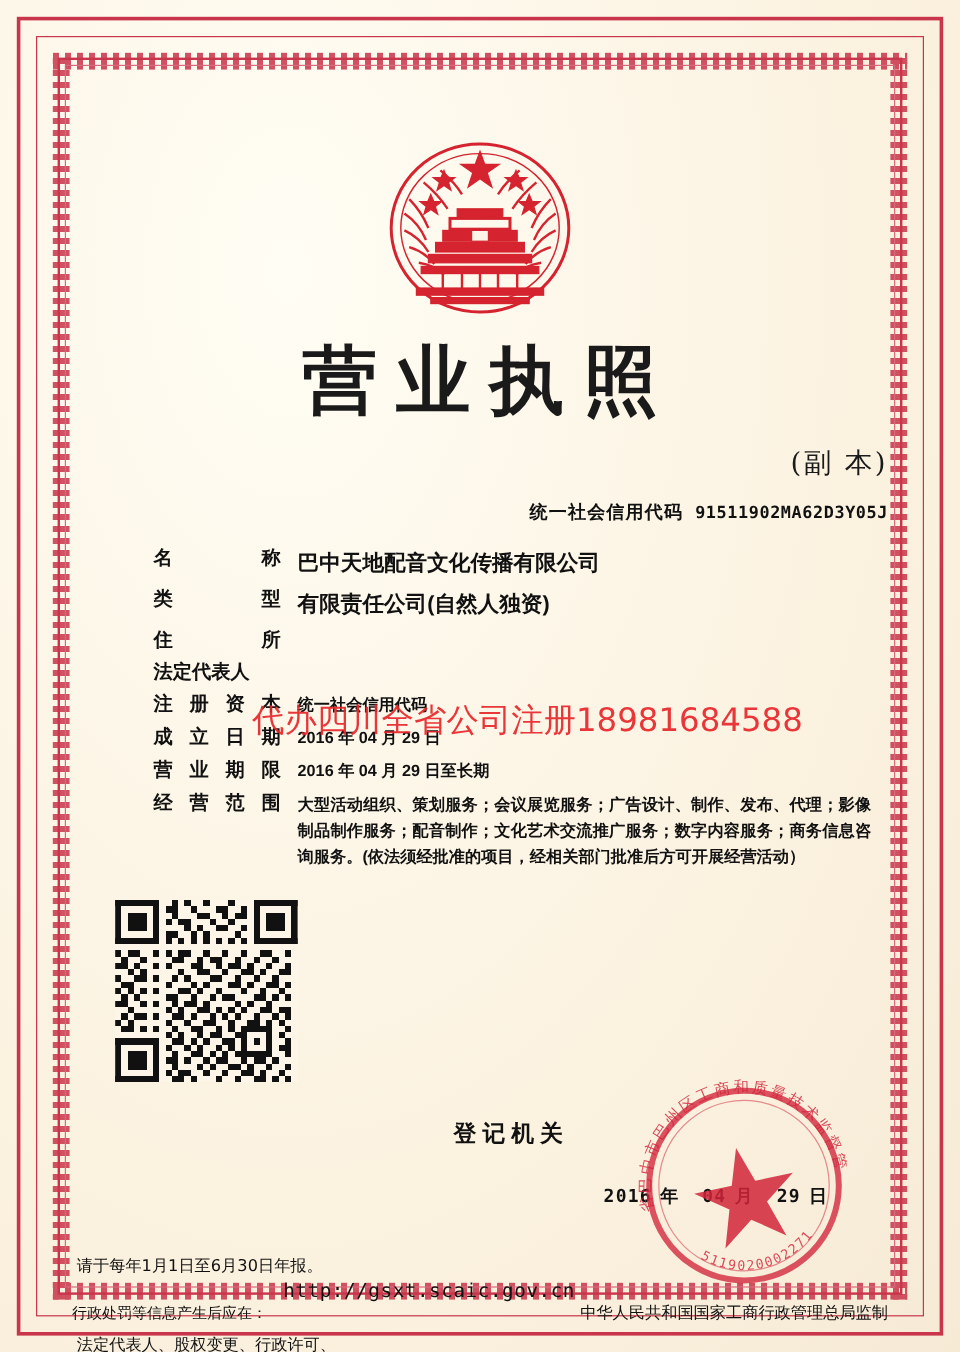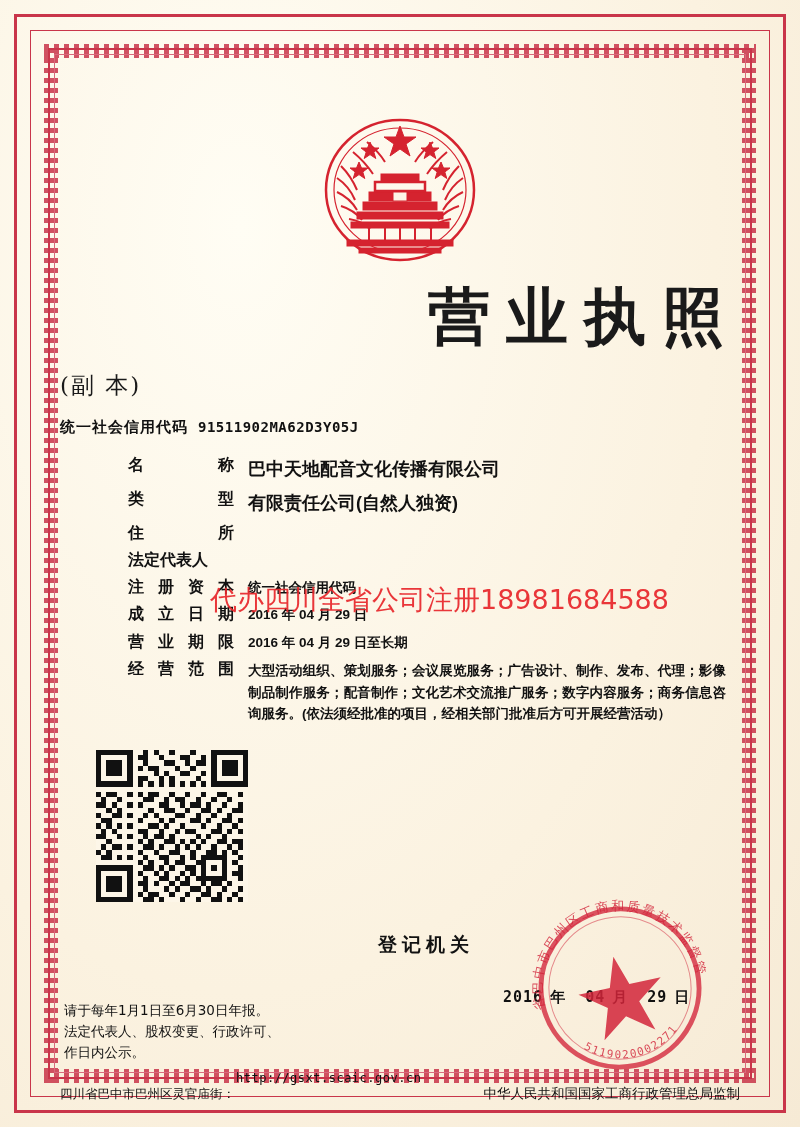"营业执照" .title { text-align: right -> center }
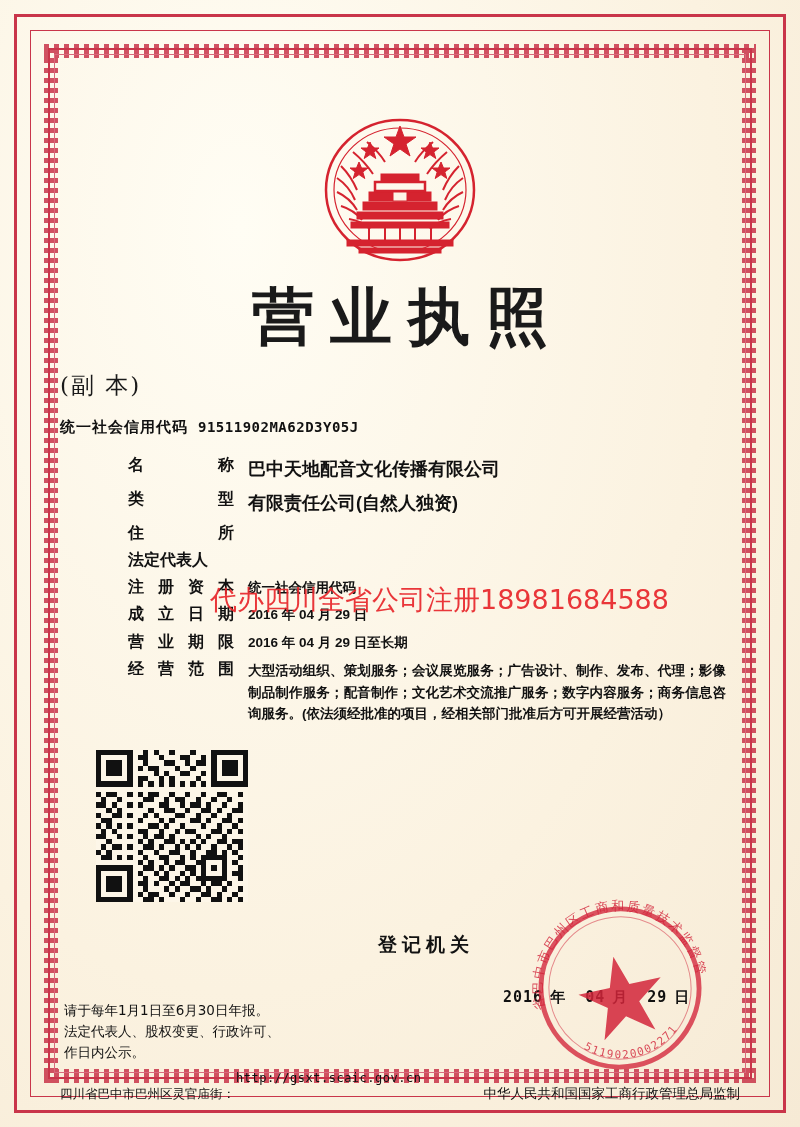"(副 本)" .subtitle { text-align: left -> right }
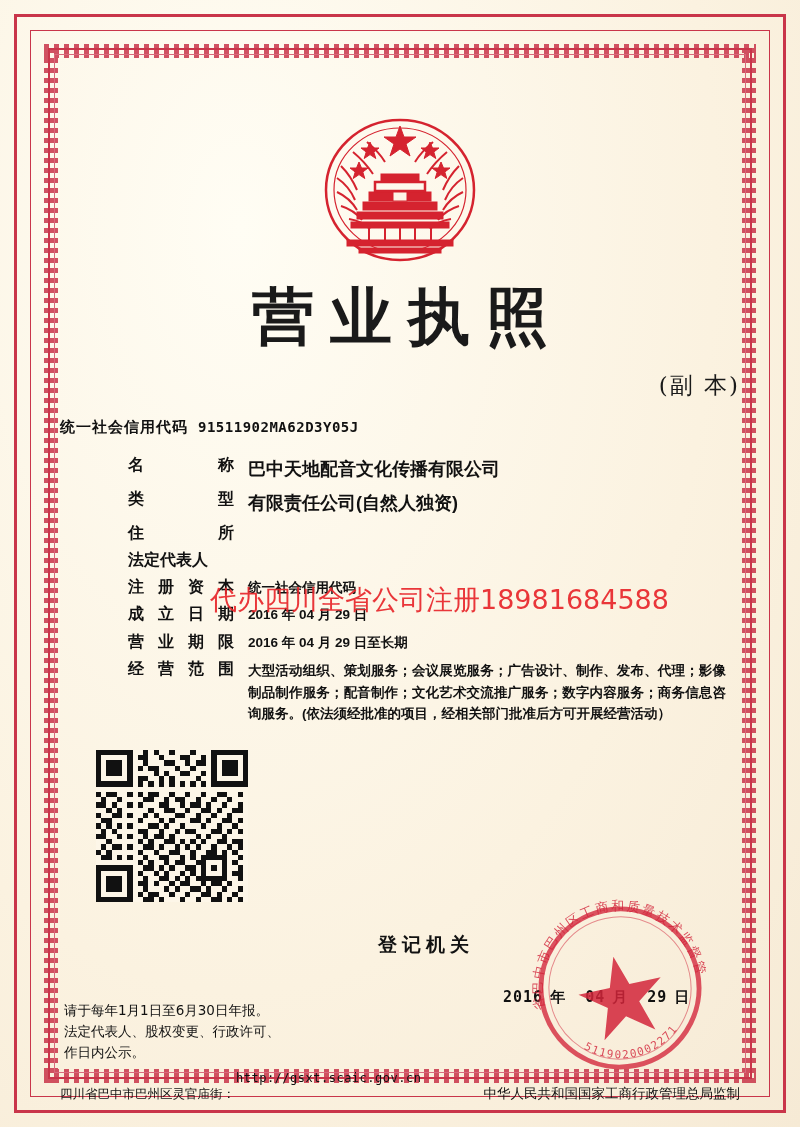"统一社会信用代码 91511902MA62D3Y05J" .credit-code { text-align: left -> right }
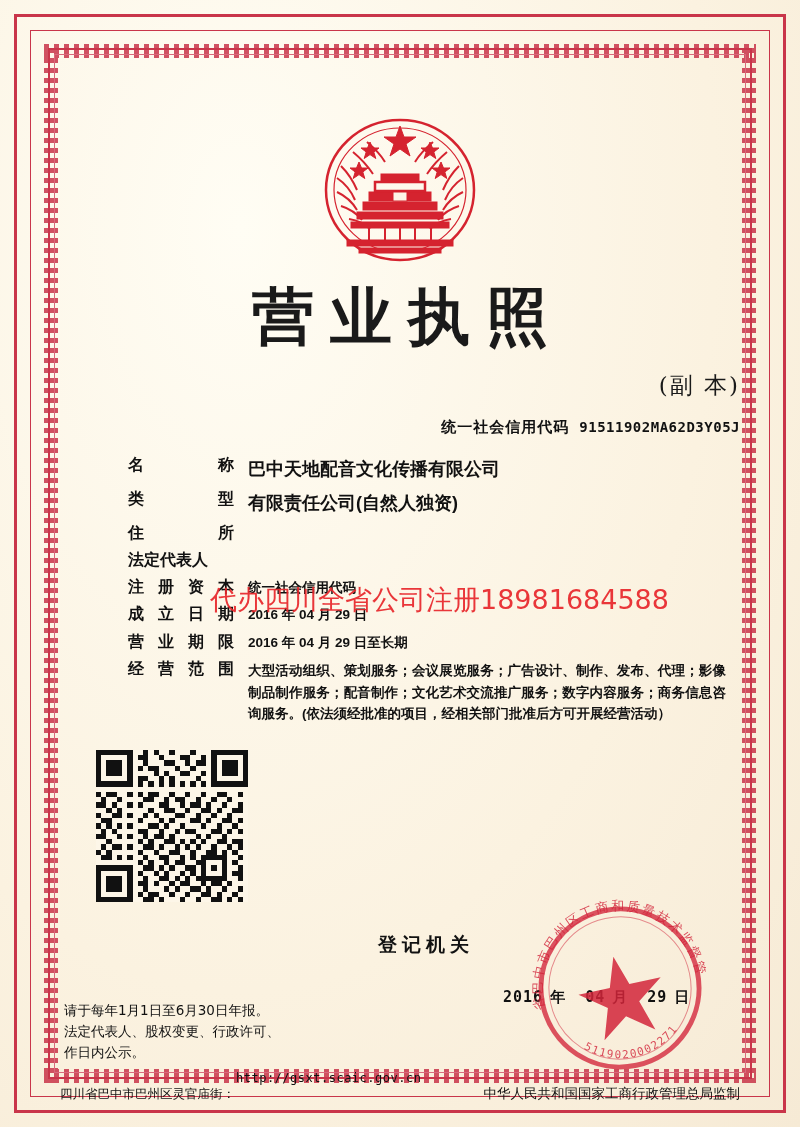"请于每年1月1日至6月30日年报。" .notice div { margin-top: none -> 45px }
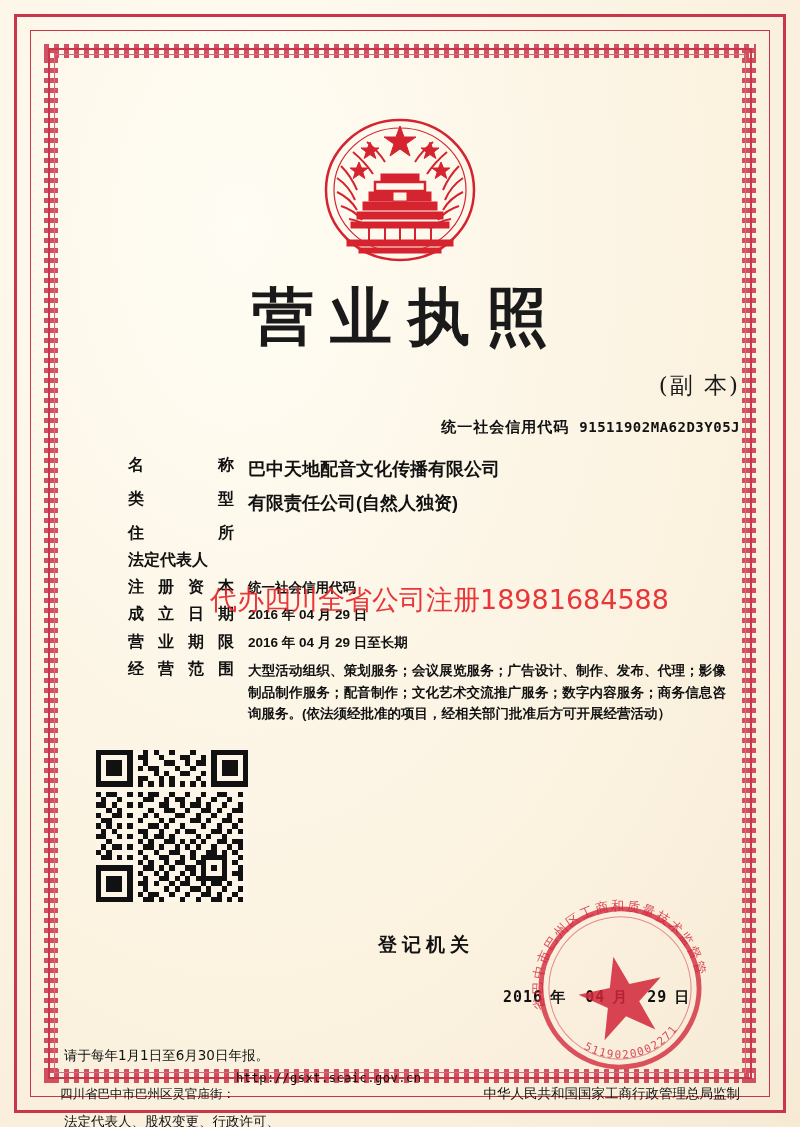"http://gsxt.scaic.gov.cn" .footer-url { font-size: 12px -> 16px }
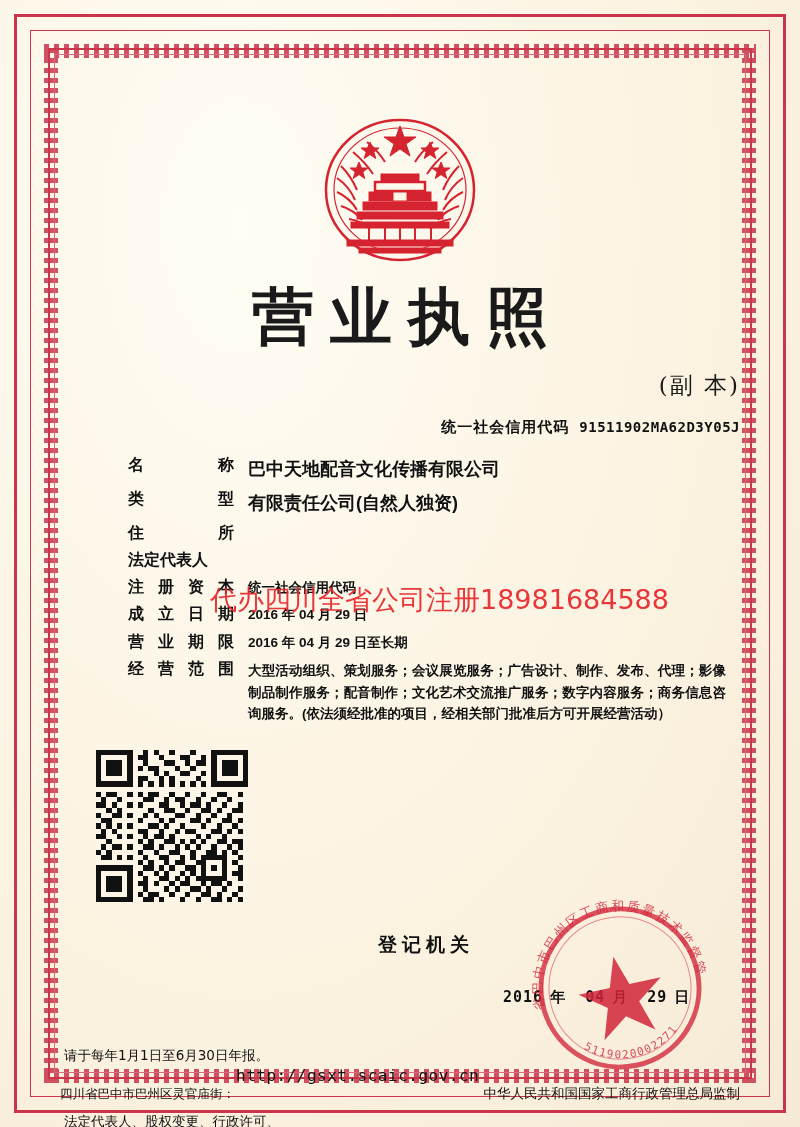"四川省巴中市巴州区灵官庙街：" div.footer-left { text: 四川省巴中市巴州区灵官庙街 -> 行政处罚等信息产生后应在 }
